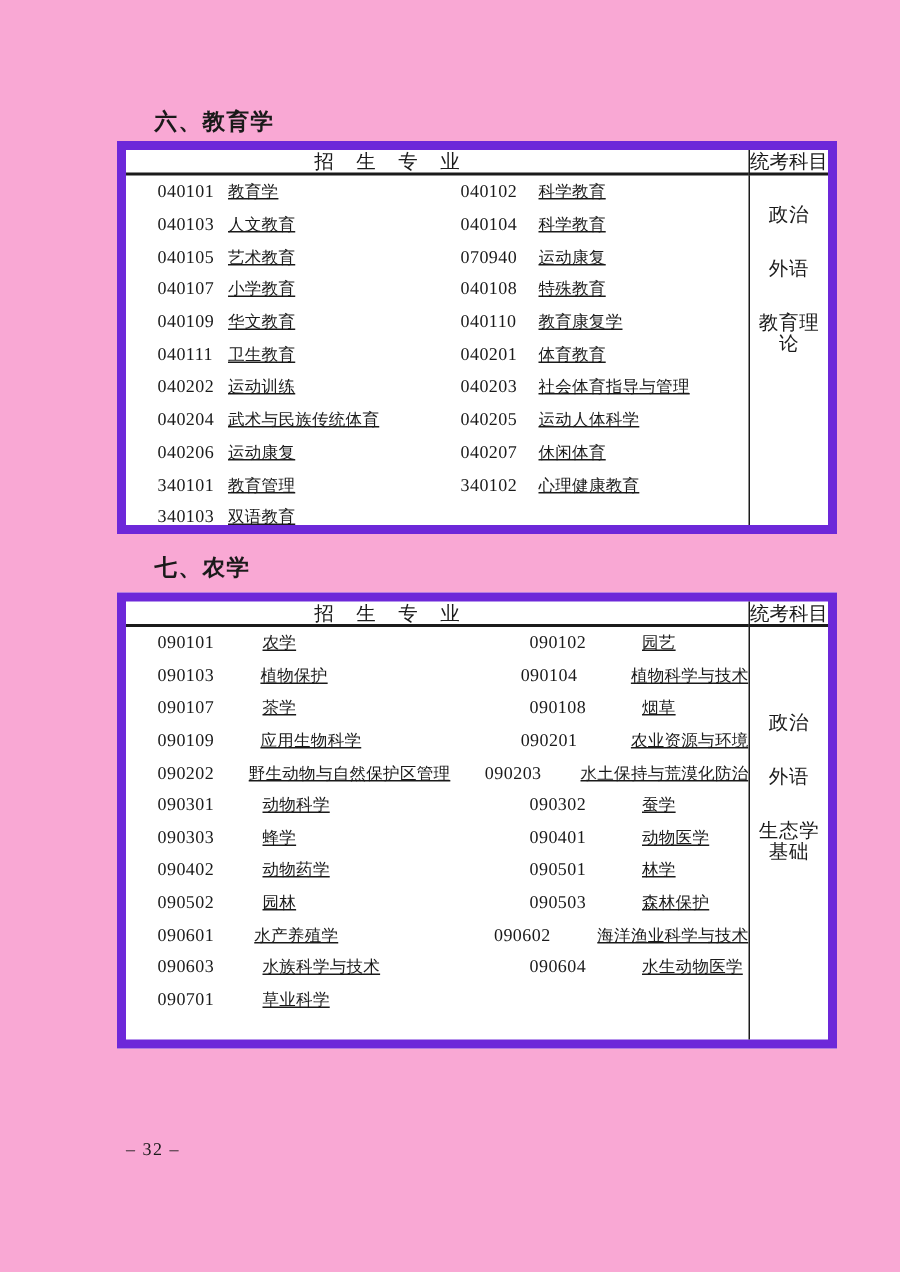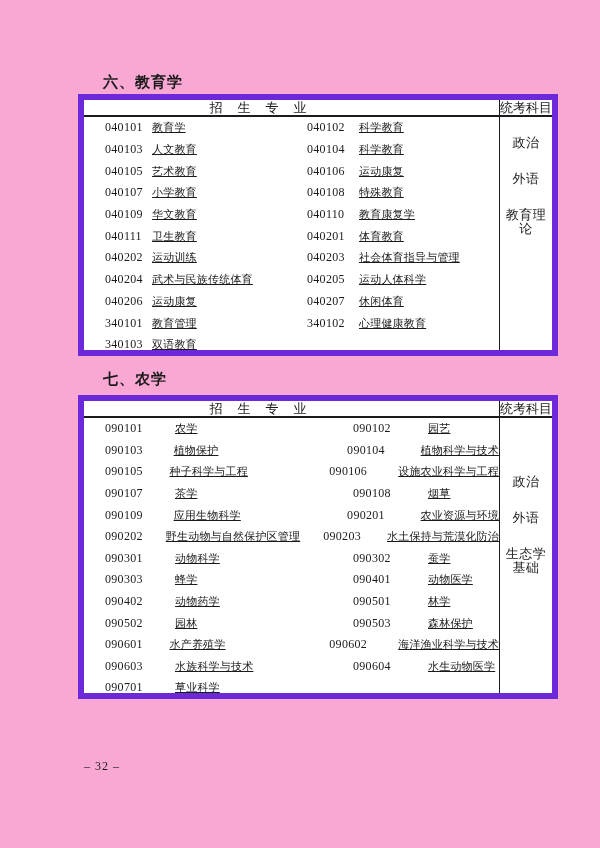"040106" span.cell { text: 040106 -> 070940 }
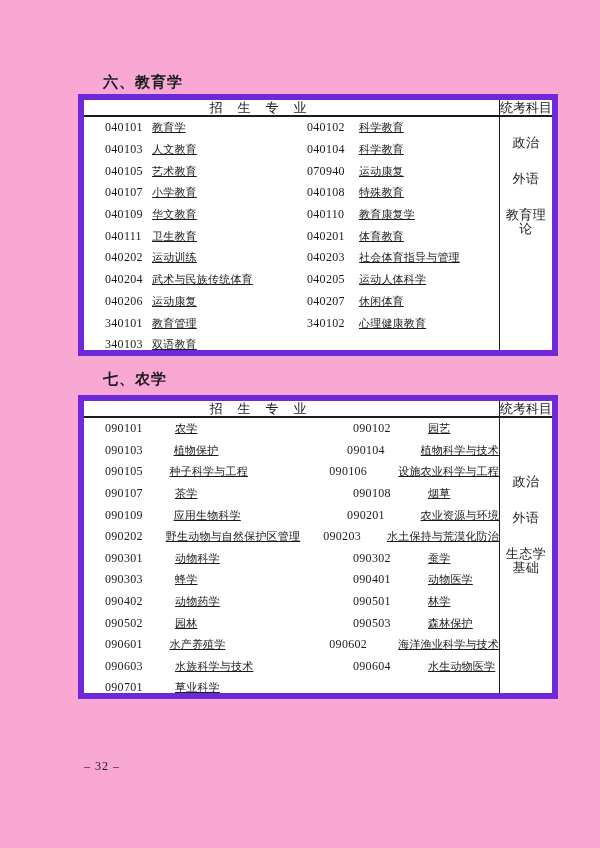"090105" div.trow { html: <div> <span>090105</span> <span>种子科学与工程</span> <span>090106</span> <span>设施农业科学与工程</span> </div> -> none }
